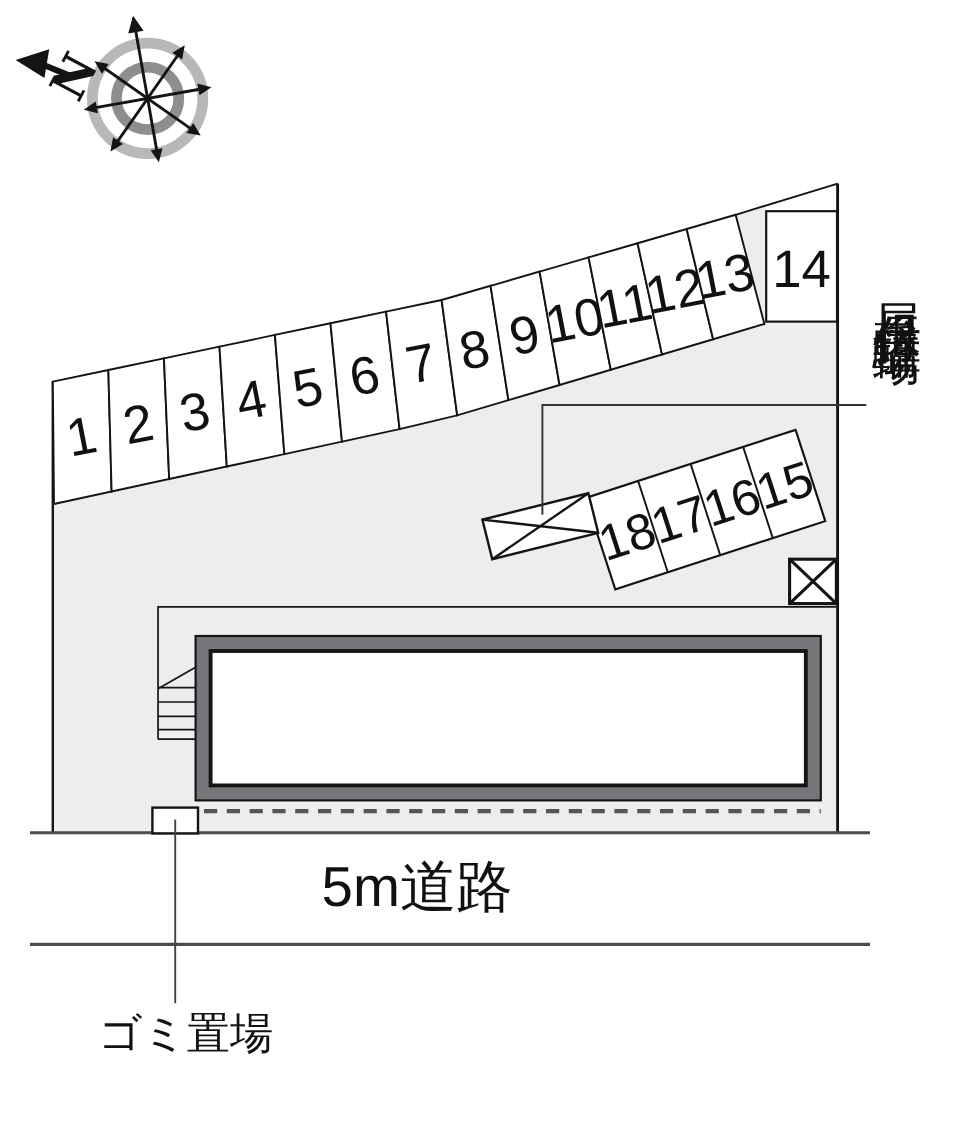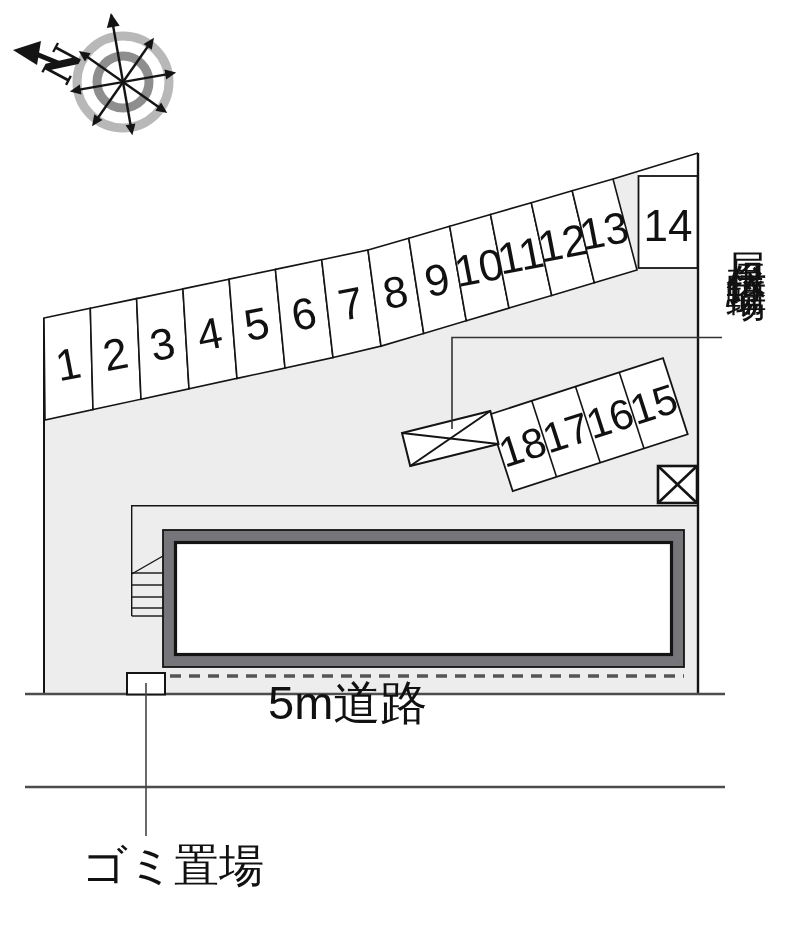"5m道路" #road-label { top: 679px -> 715px }
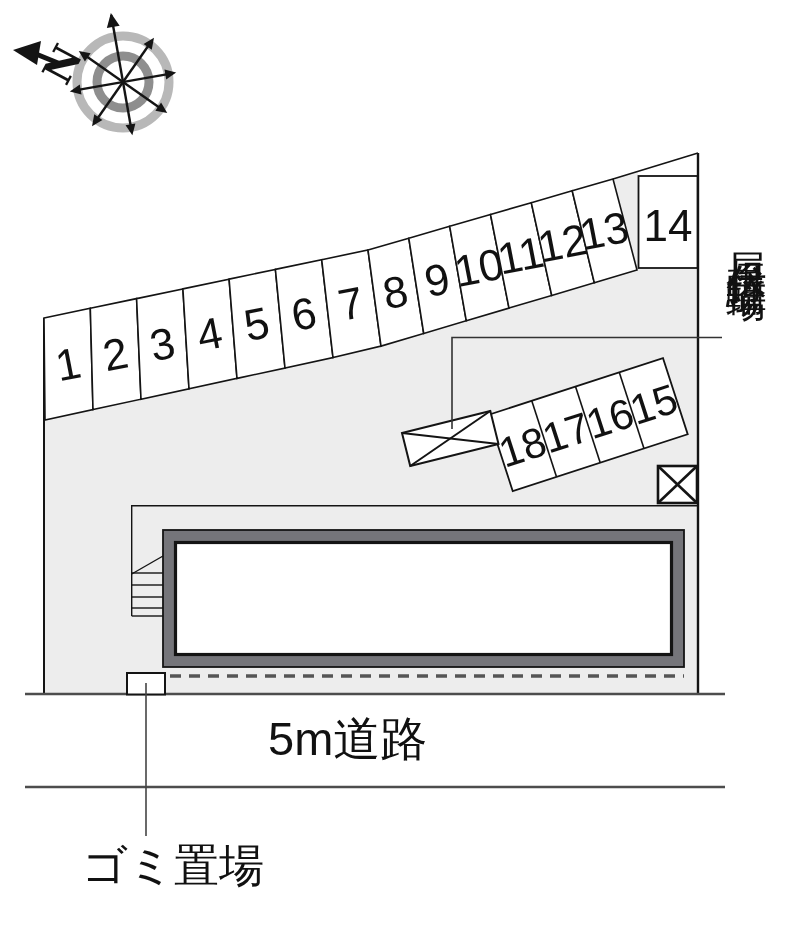"ゴミ置場" #garbage-label { font-size: 45px -> 36px }
